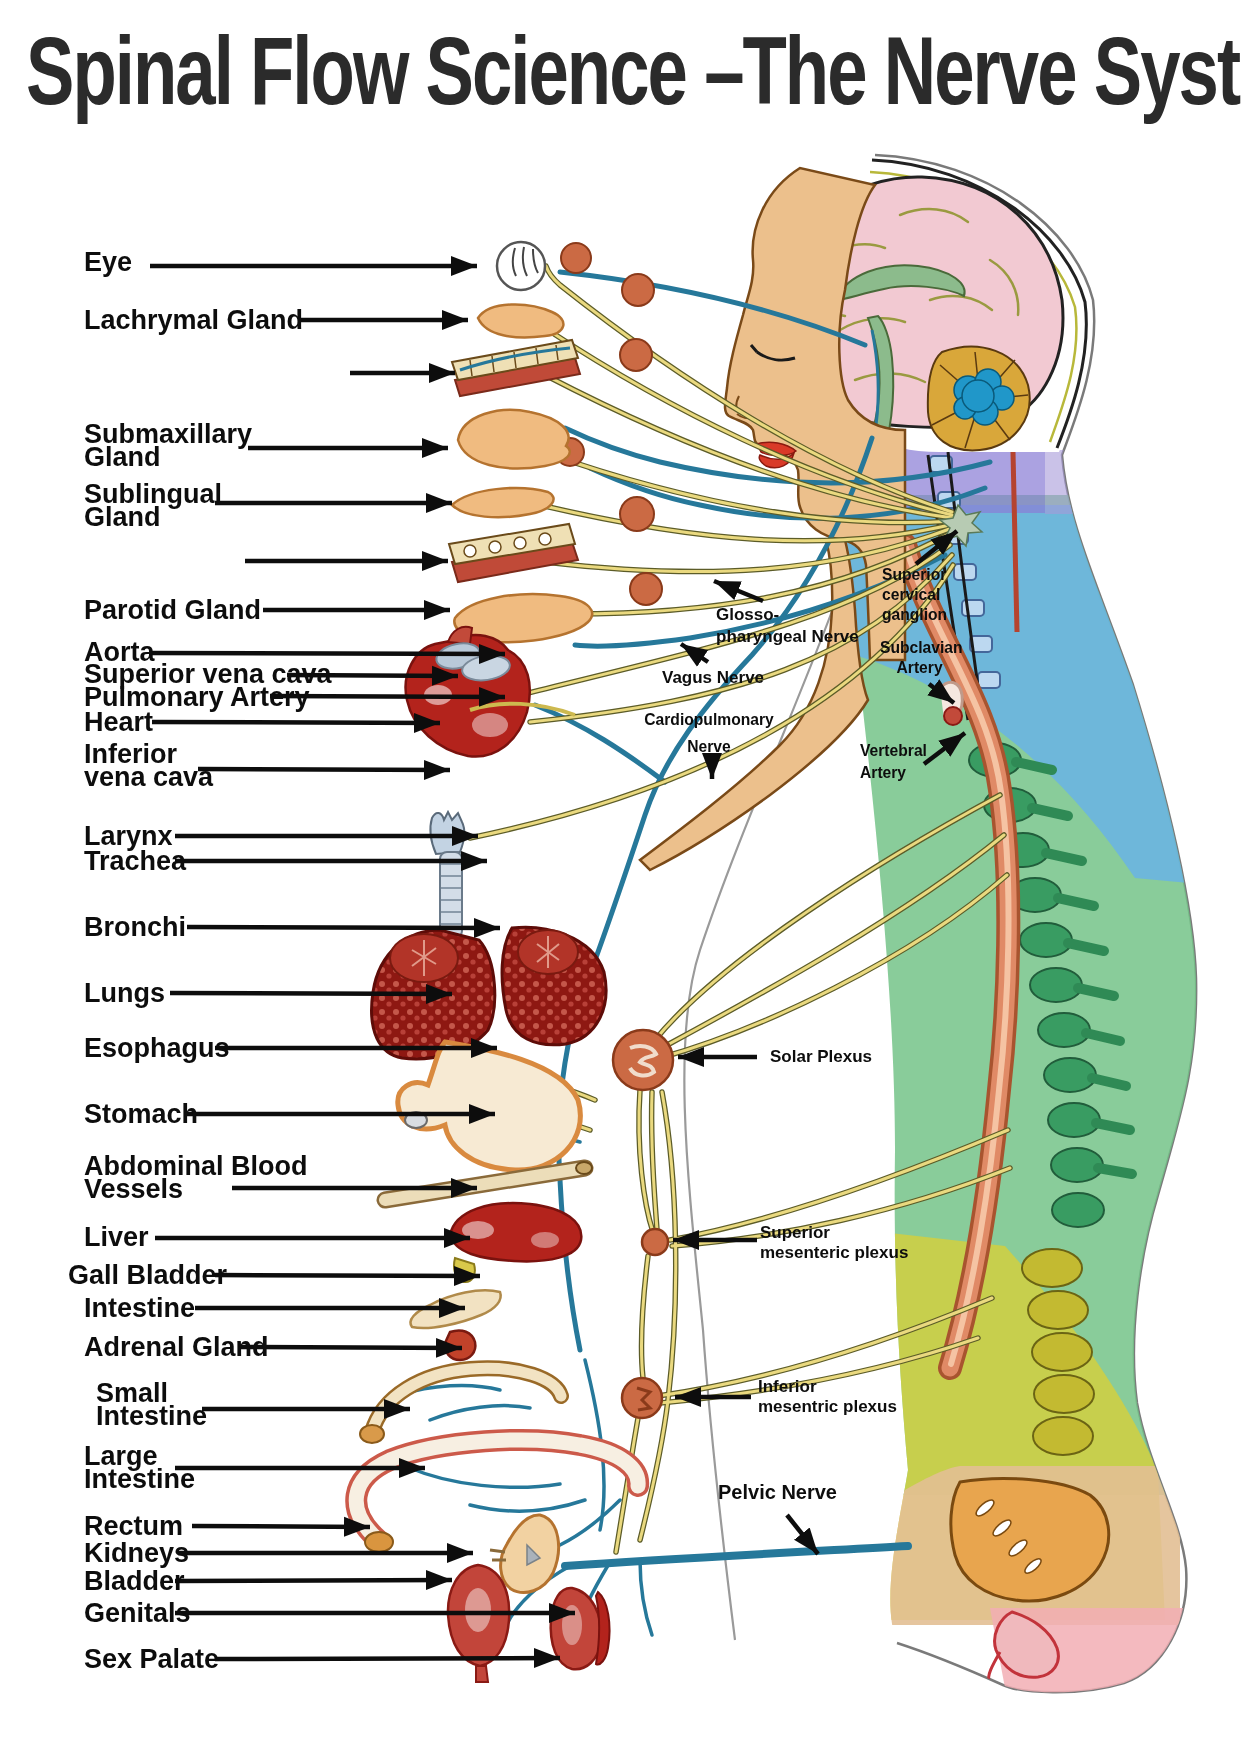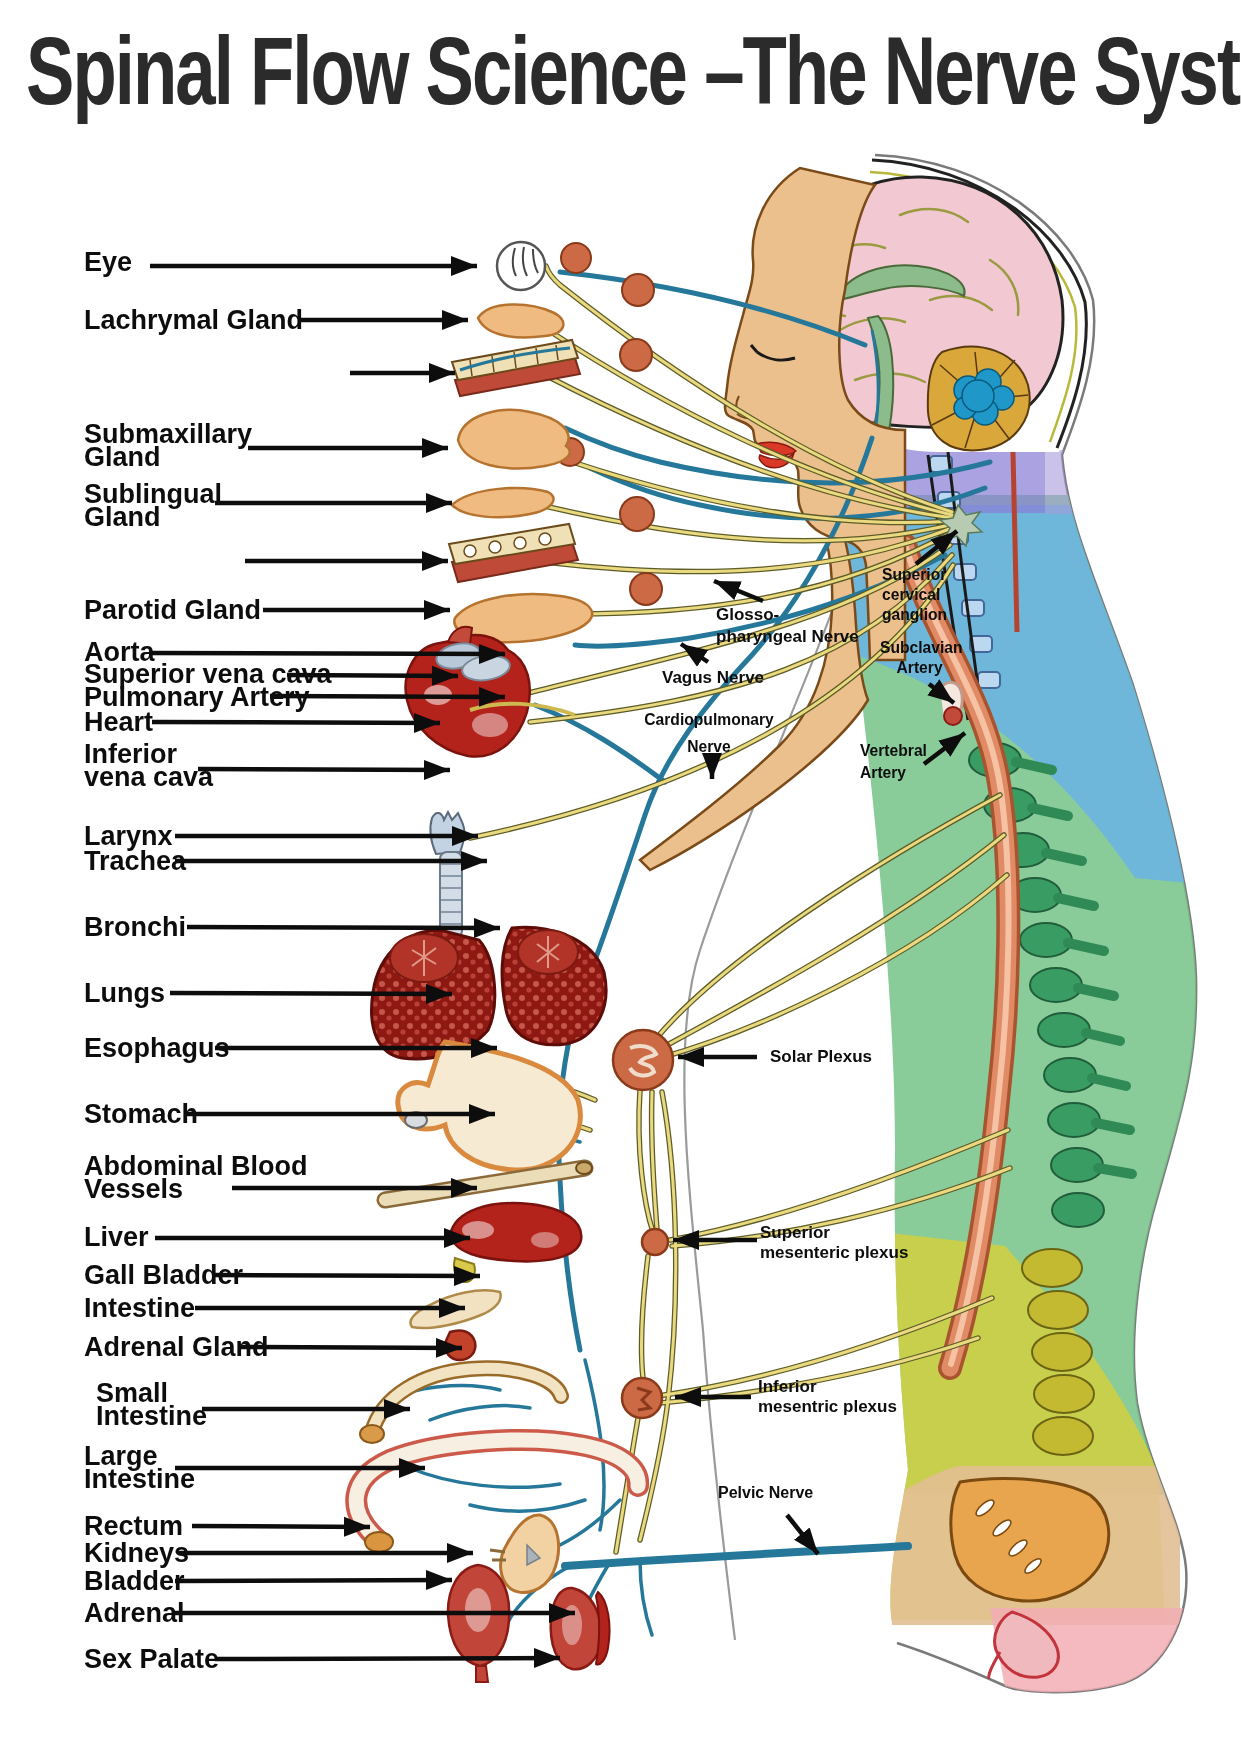"Gall Bladder" div.lbl { left: 84px -> 68px }
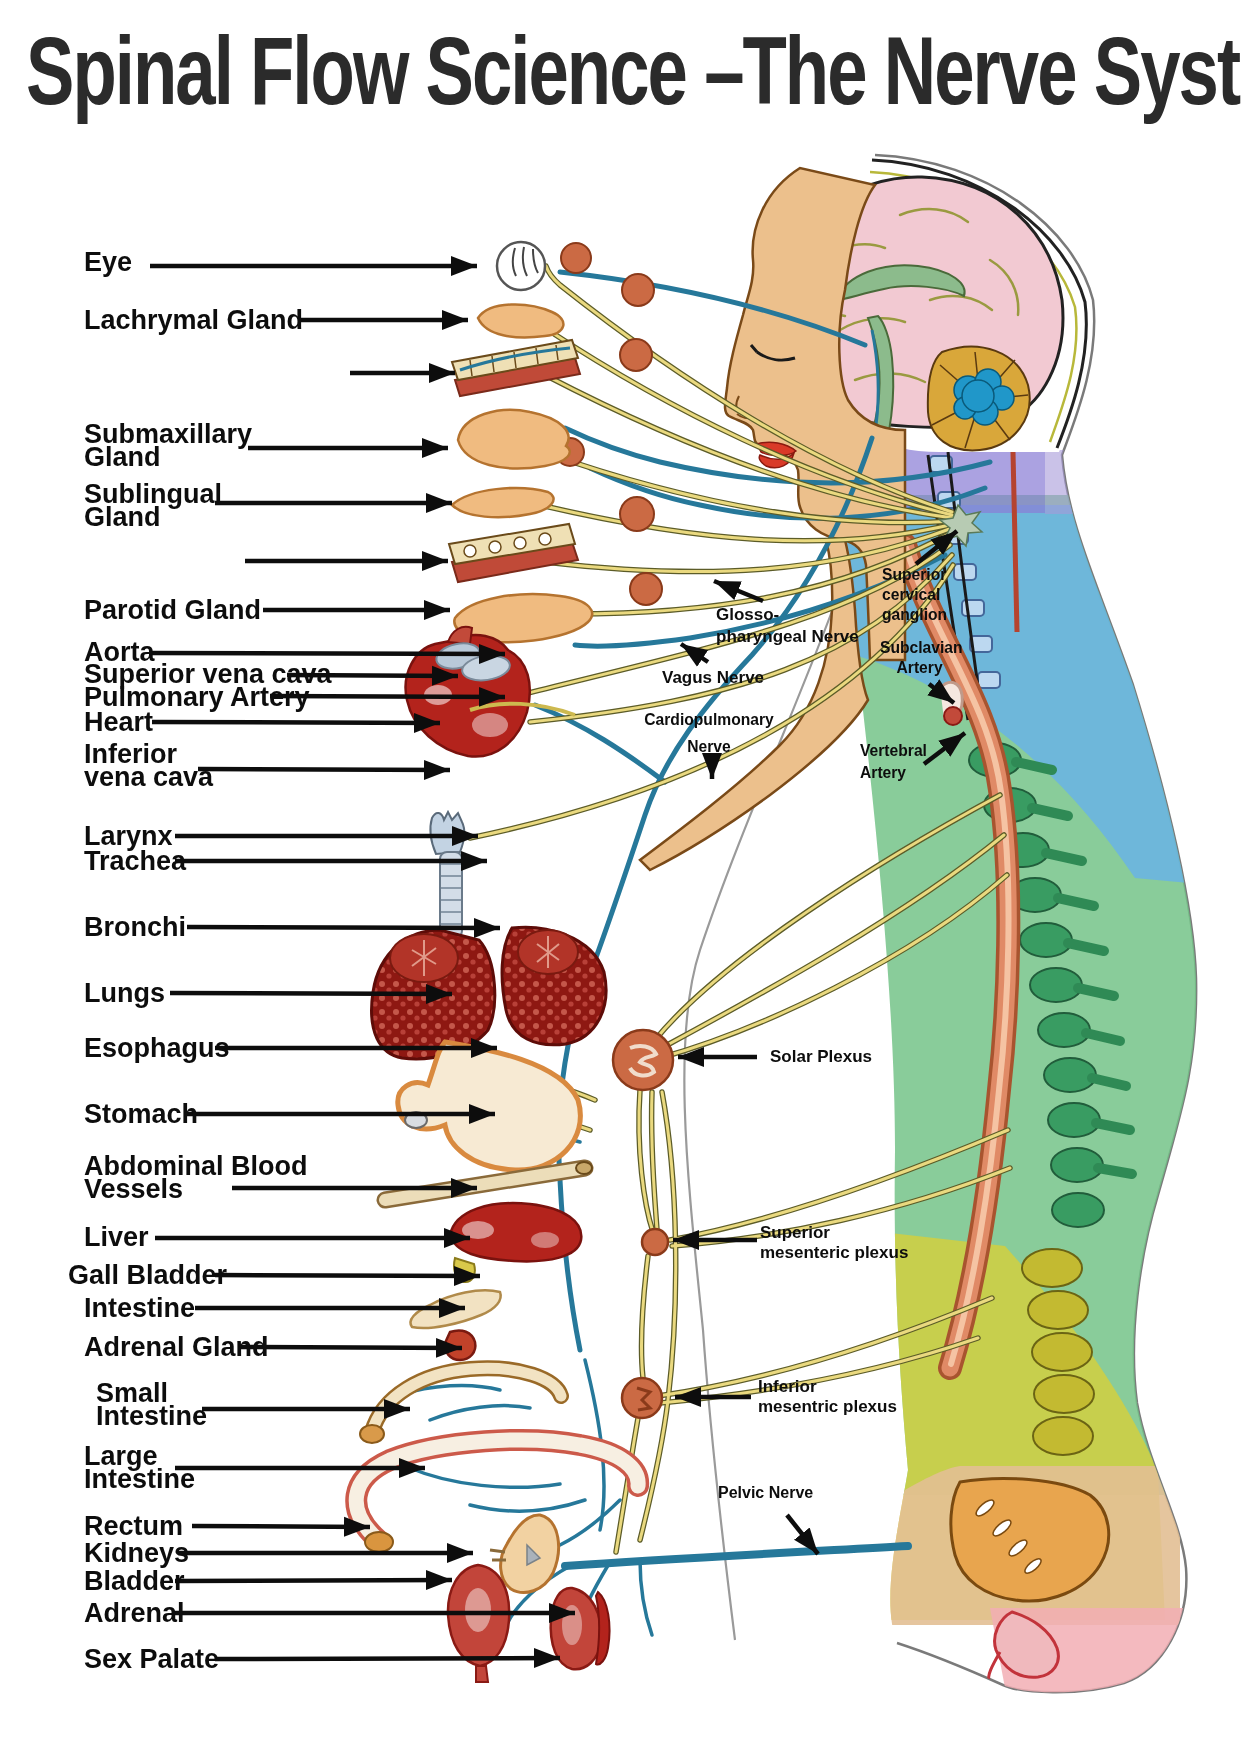"Pelvic Nerve" .lbl.big { font-size: 16px -> 20px }
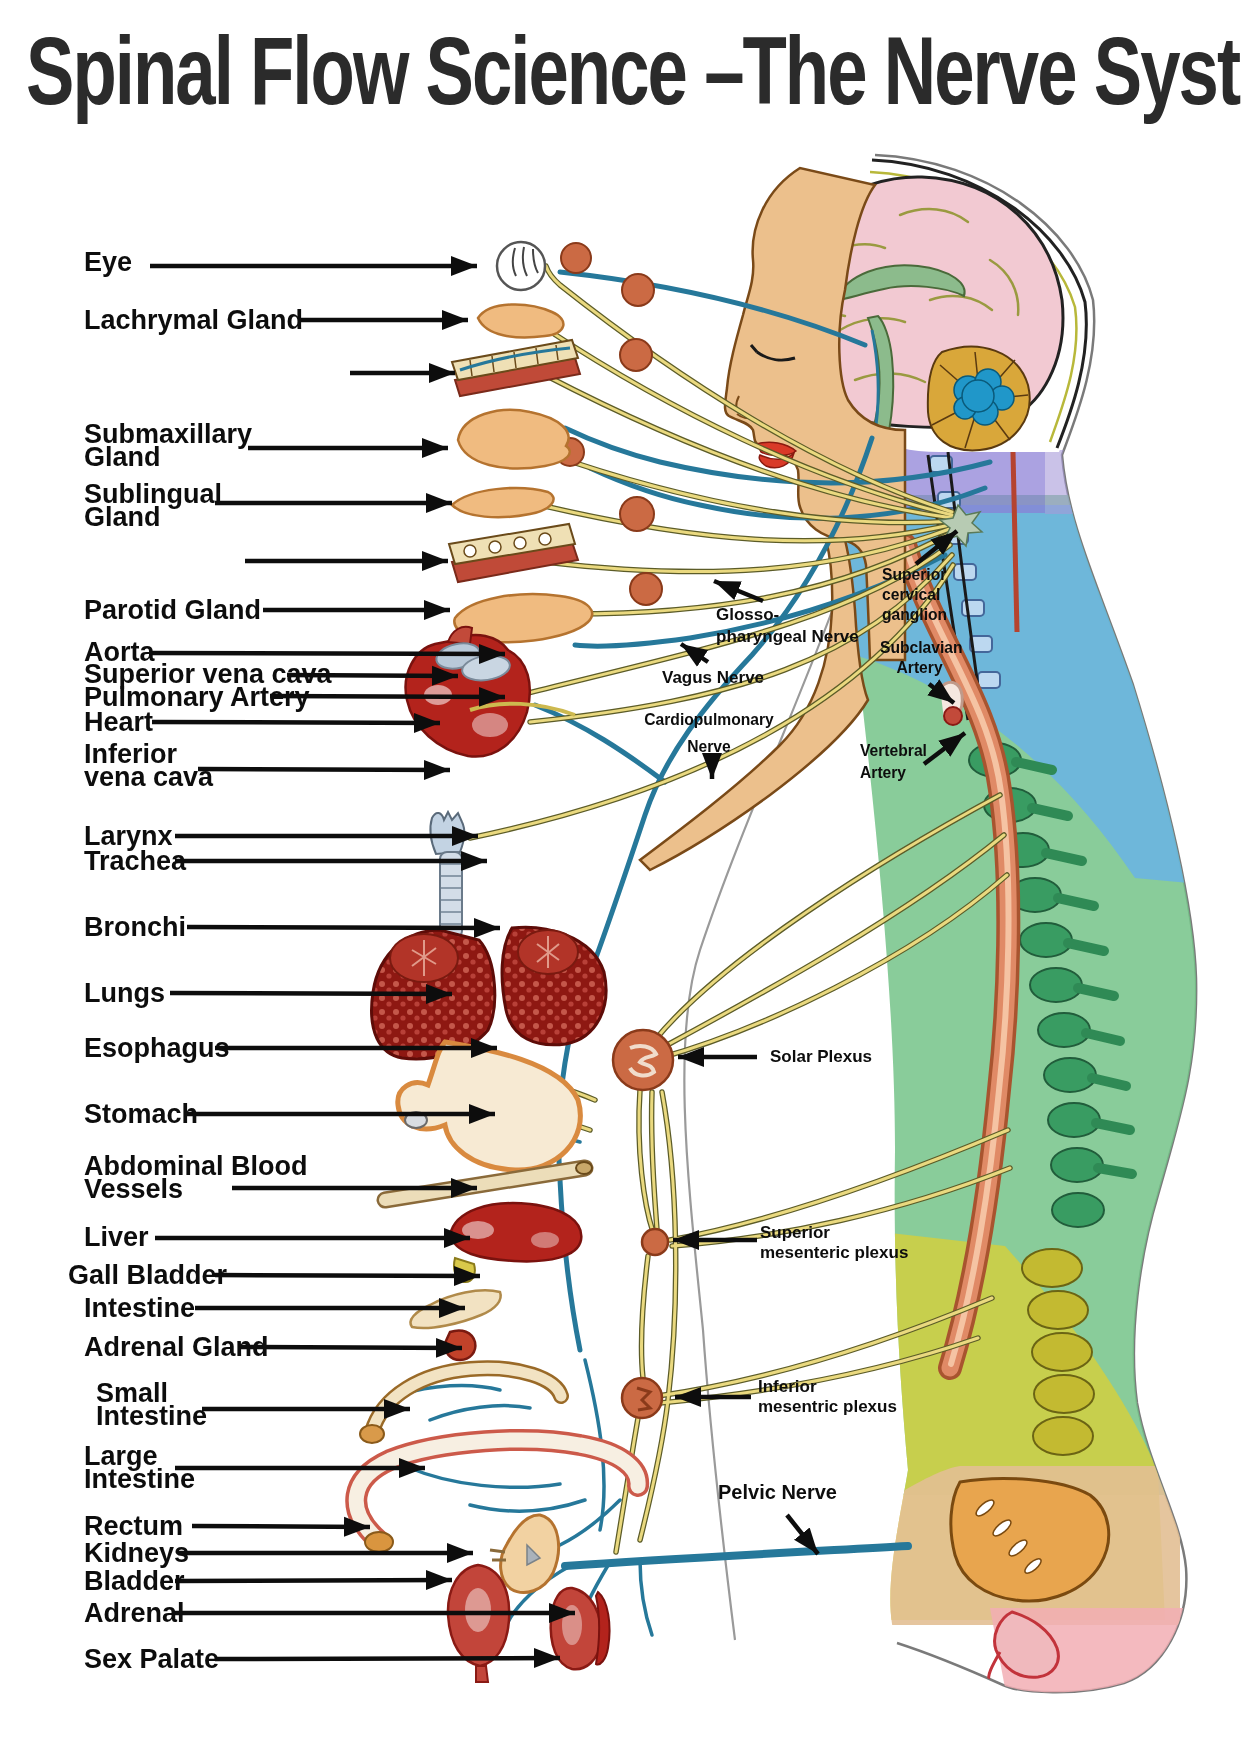"Adrenal" div.lbl { text: Adrenal -> Genitals }
